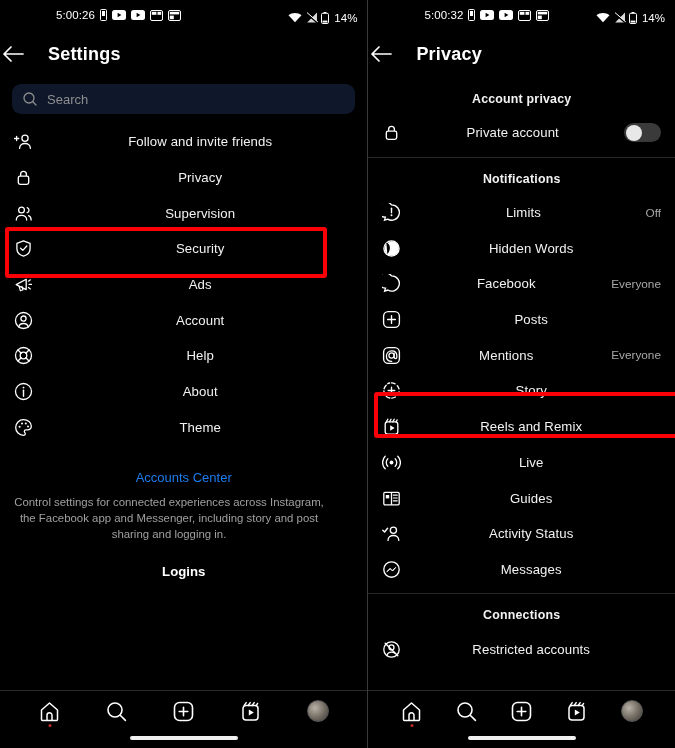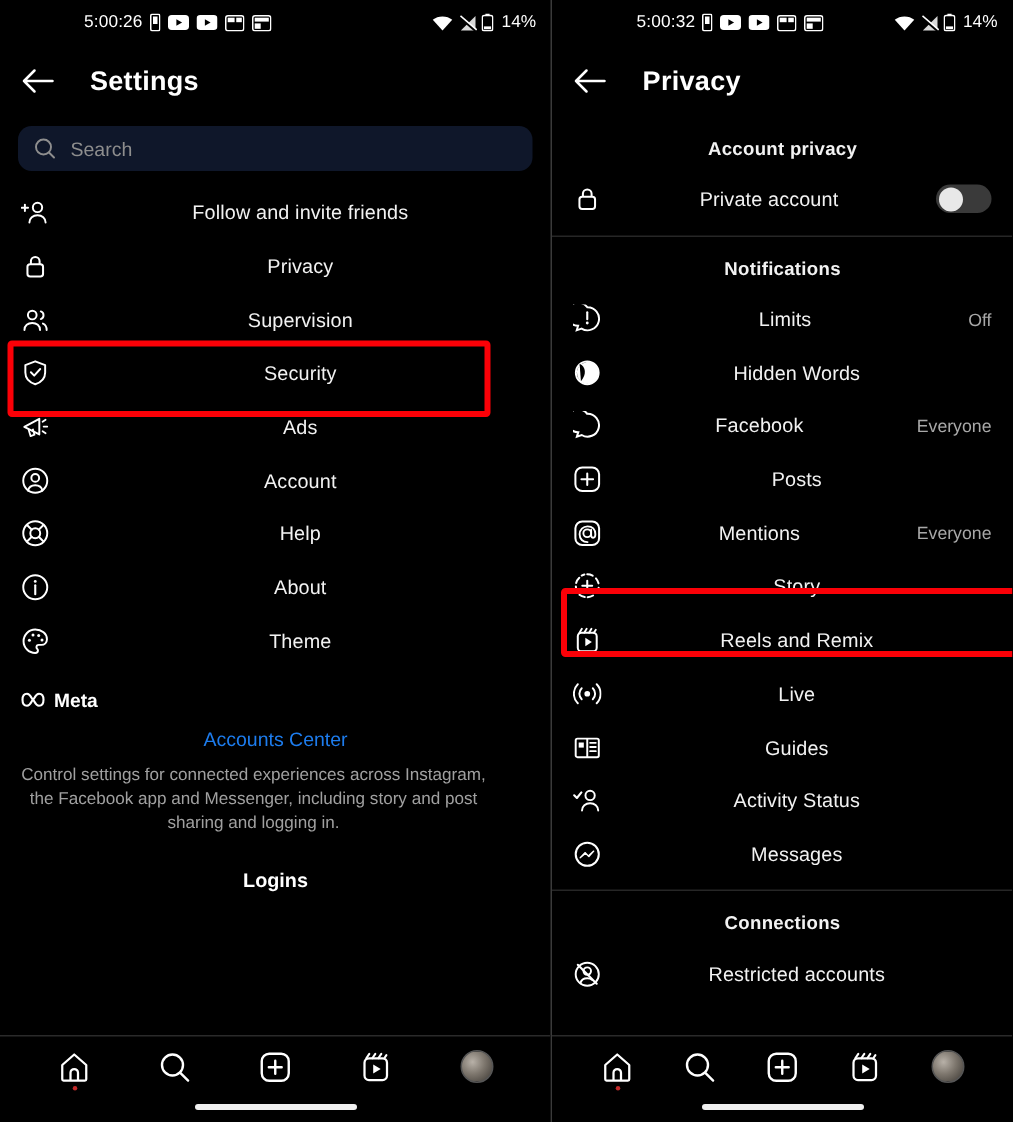"14%" .sb-right { align-items: center -> flex-start; top: 0 -> 12px }
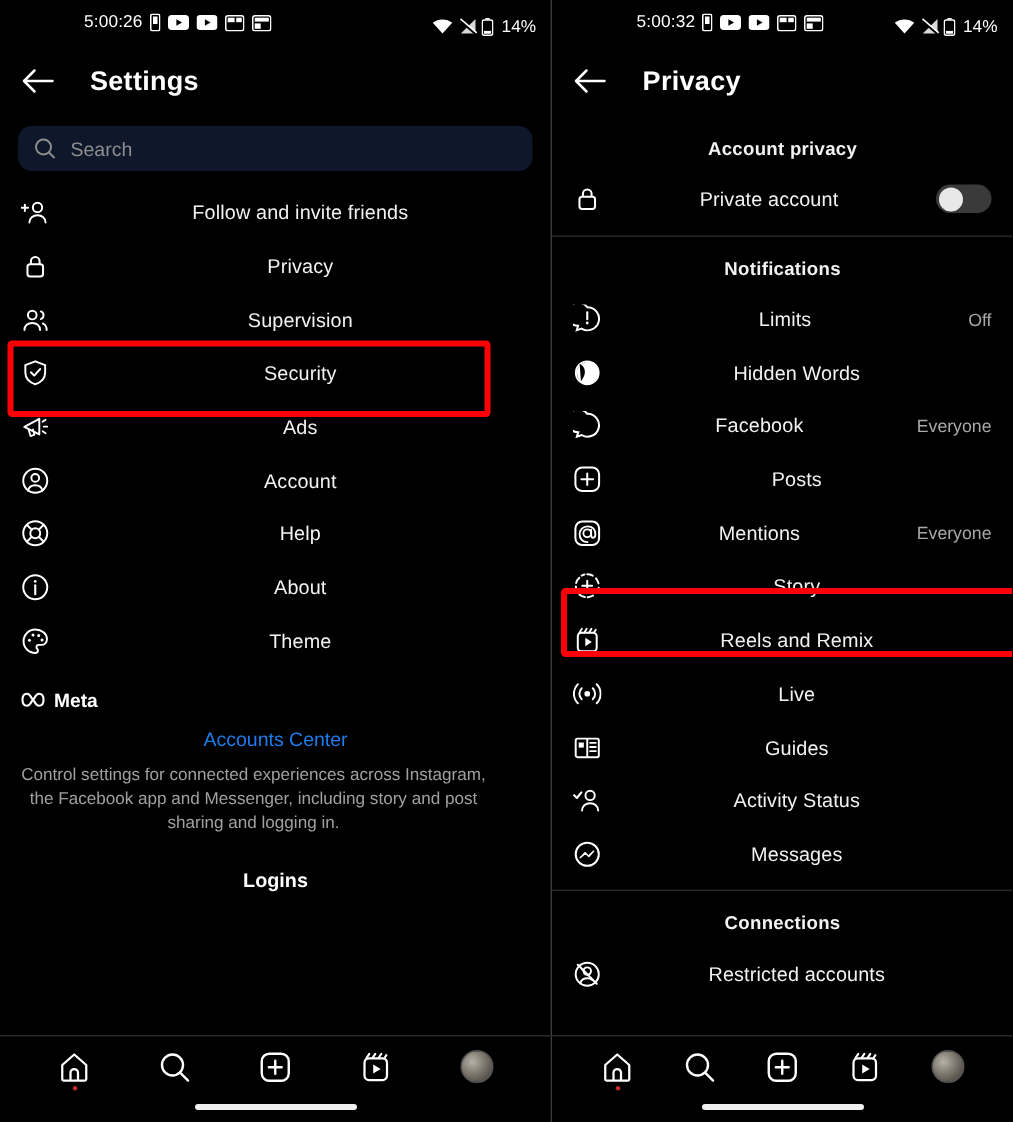"Settings" .apphdr { padding-left: 12px -> none }
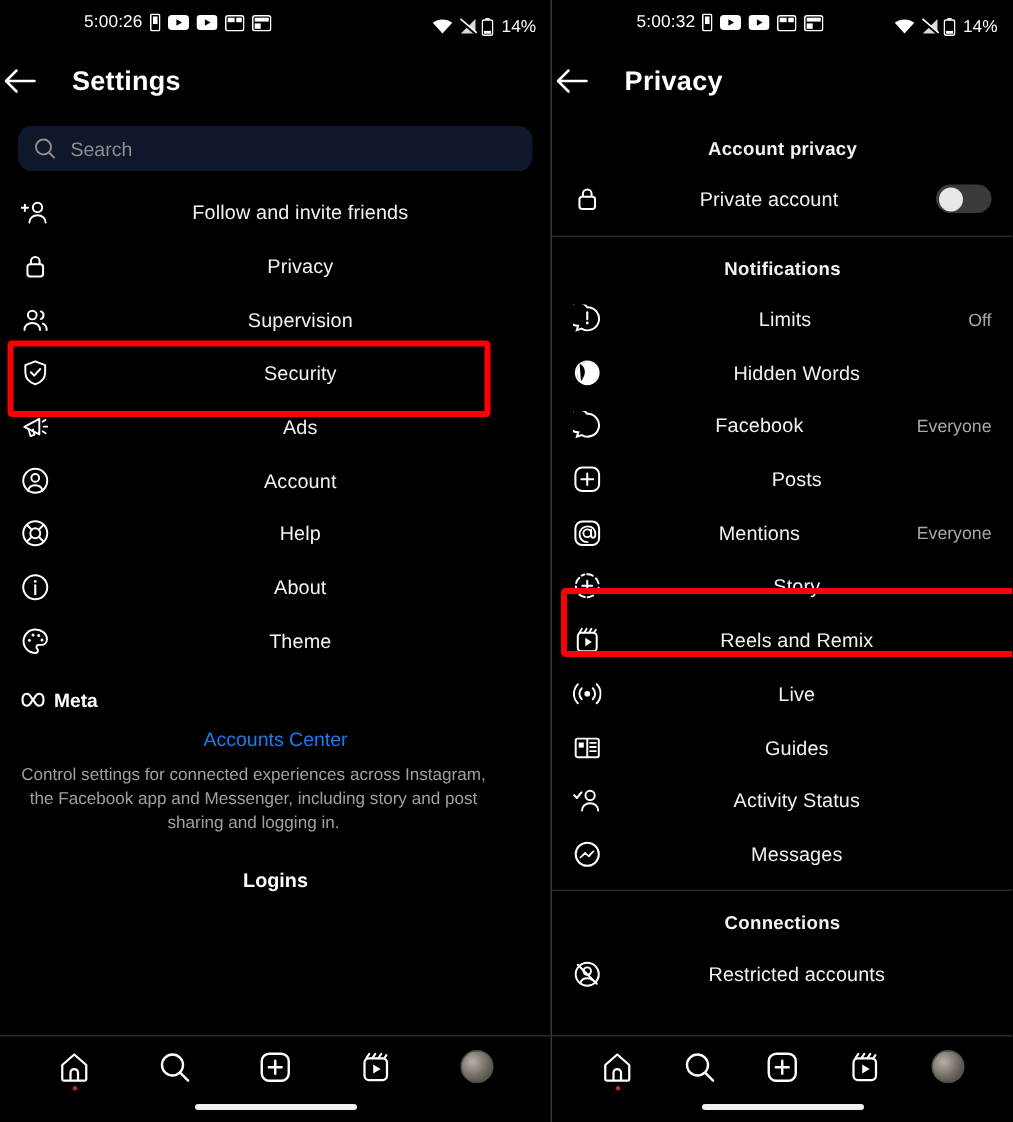"Meta" div.meta-brand { html: <div> <span> <svg> <path></path> </svg> </span> <span>Meta</span> </div> -> none }
